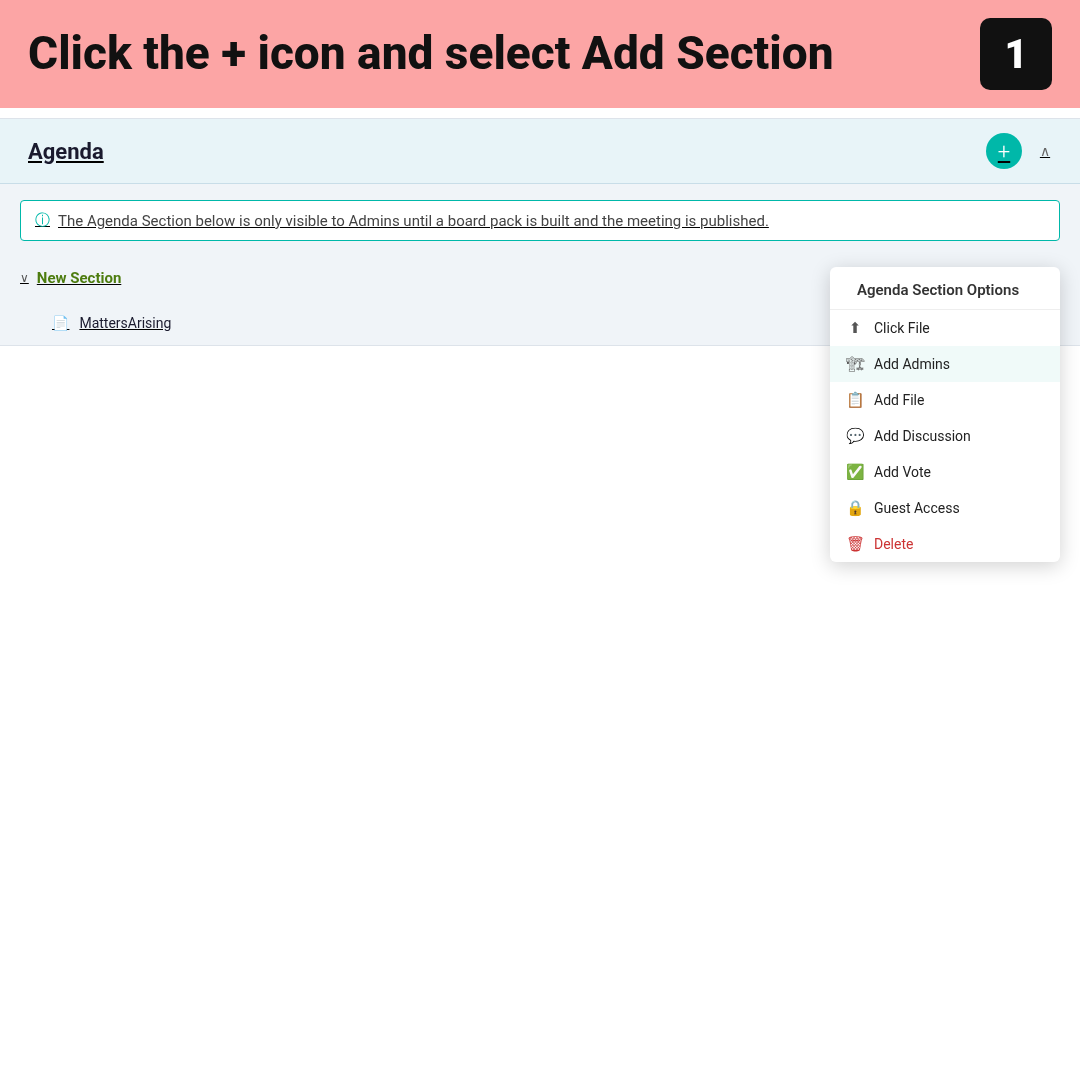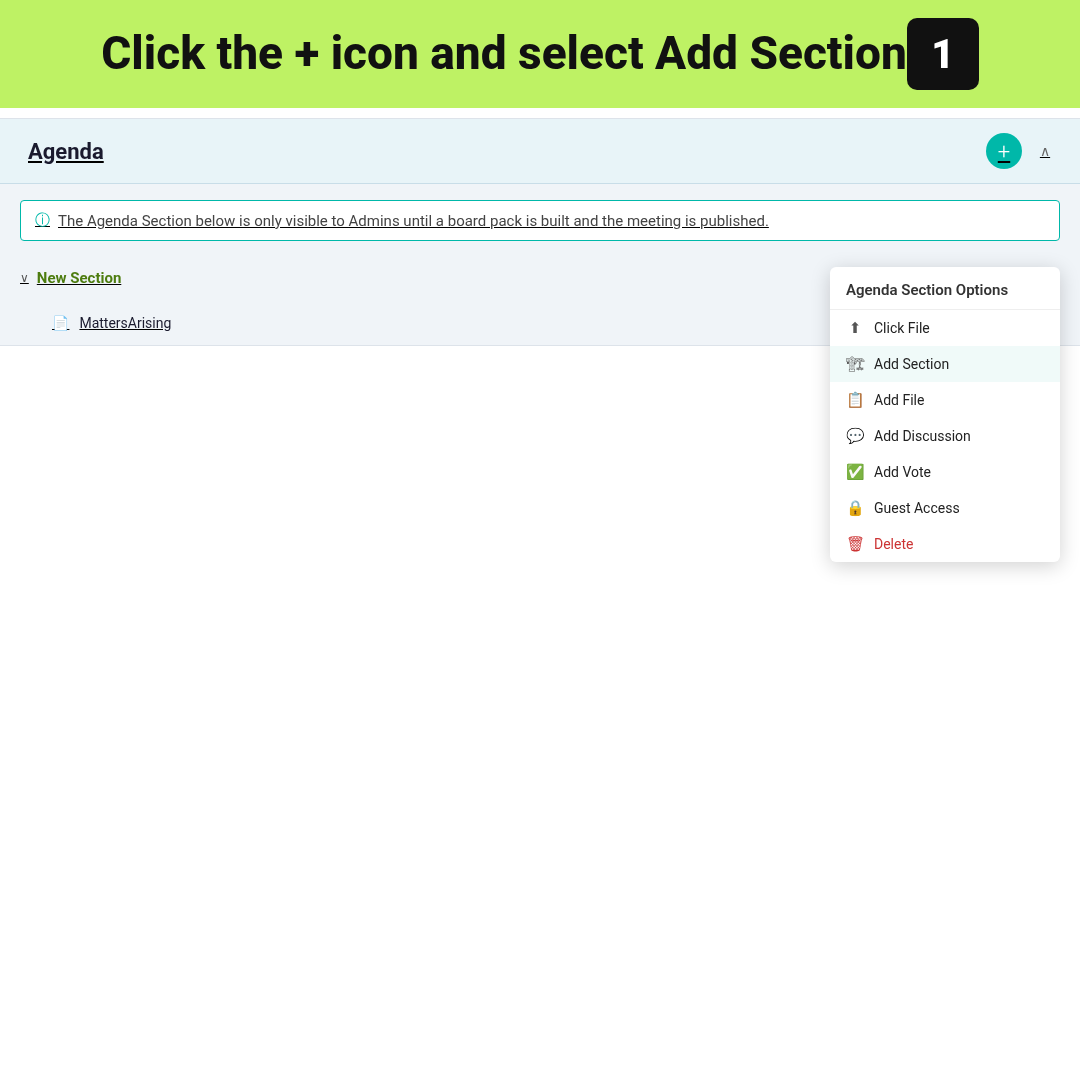"Click the + icon and" .instruction-bar { background: #bef264 -> #fca5a5; justify-content: center -> space-between }
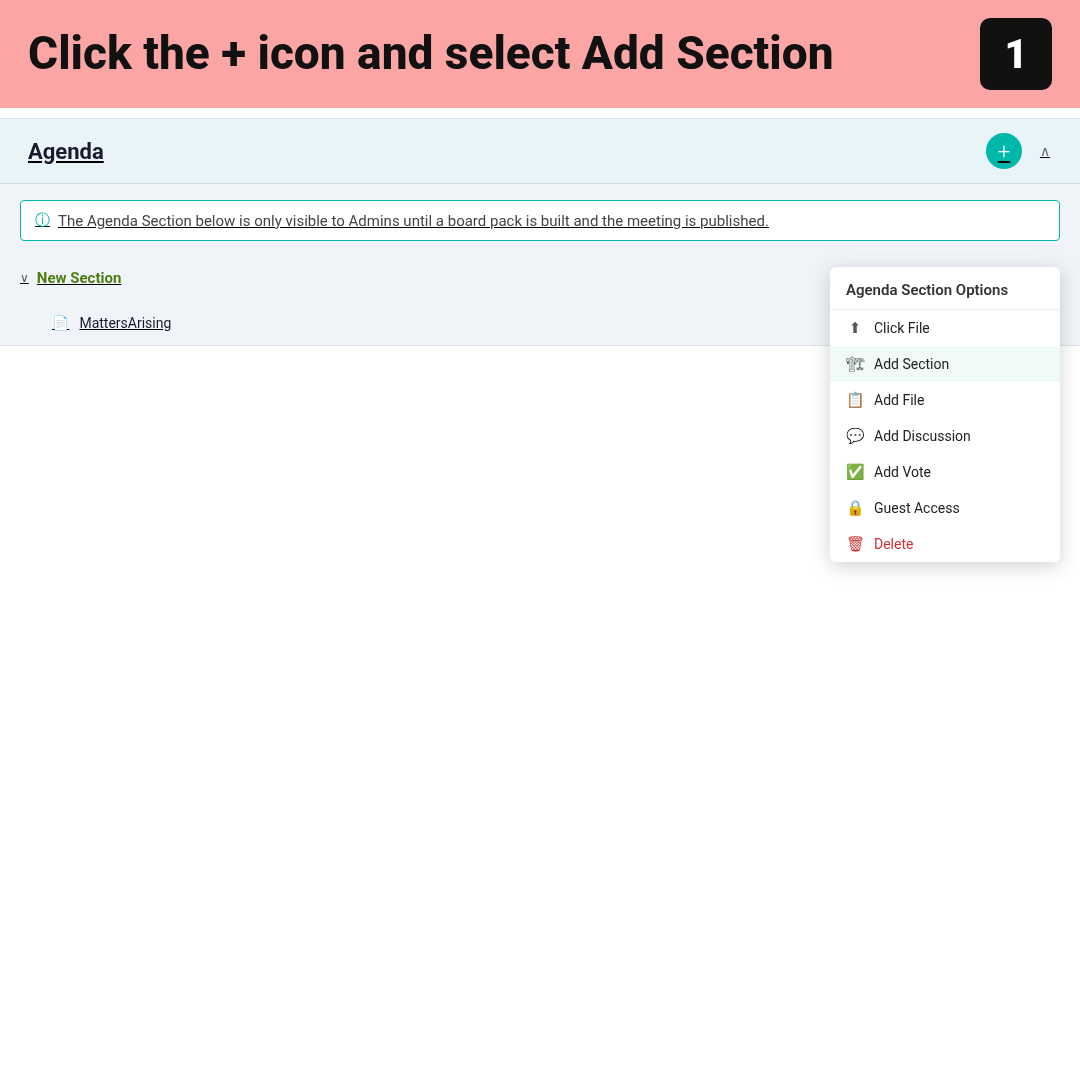"Agenda Section Options" .dropdown-header { padding: 14px 16px 10px 16px -> 14px 16px 10px 27px }
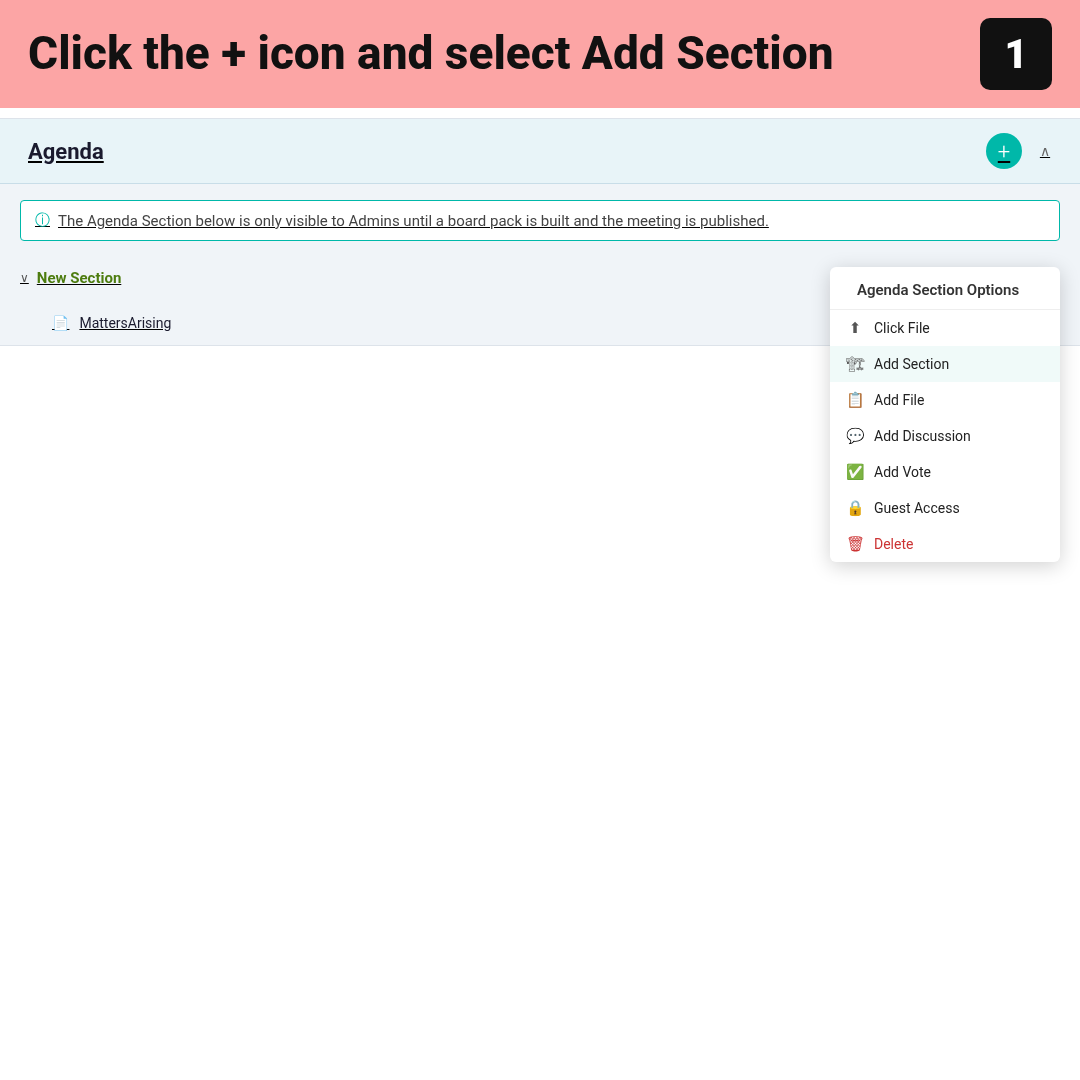"Add Section" span { text: Section -> Admins }
